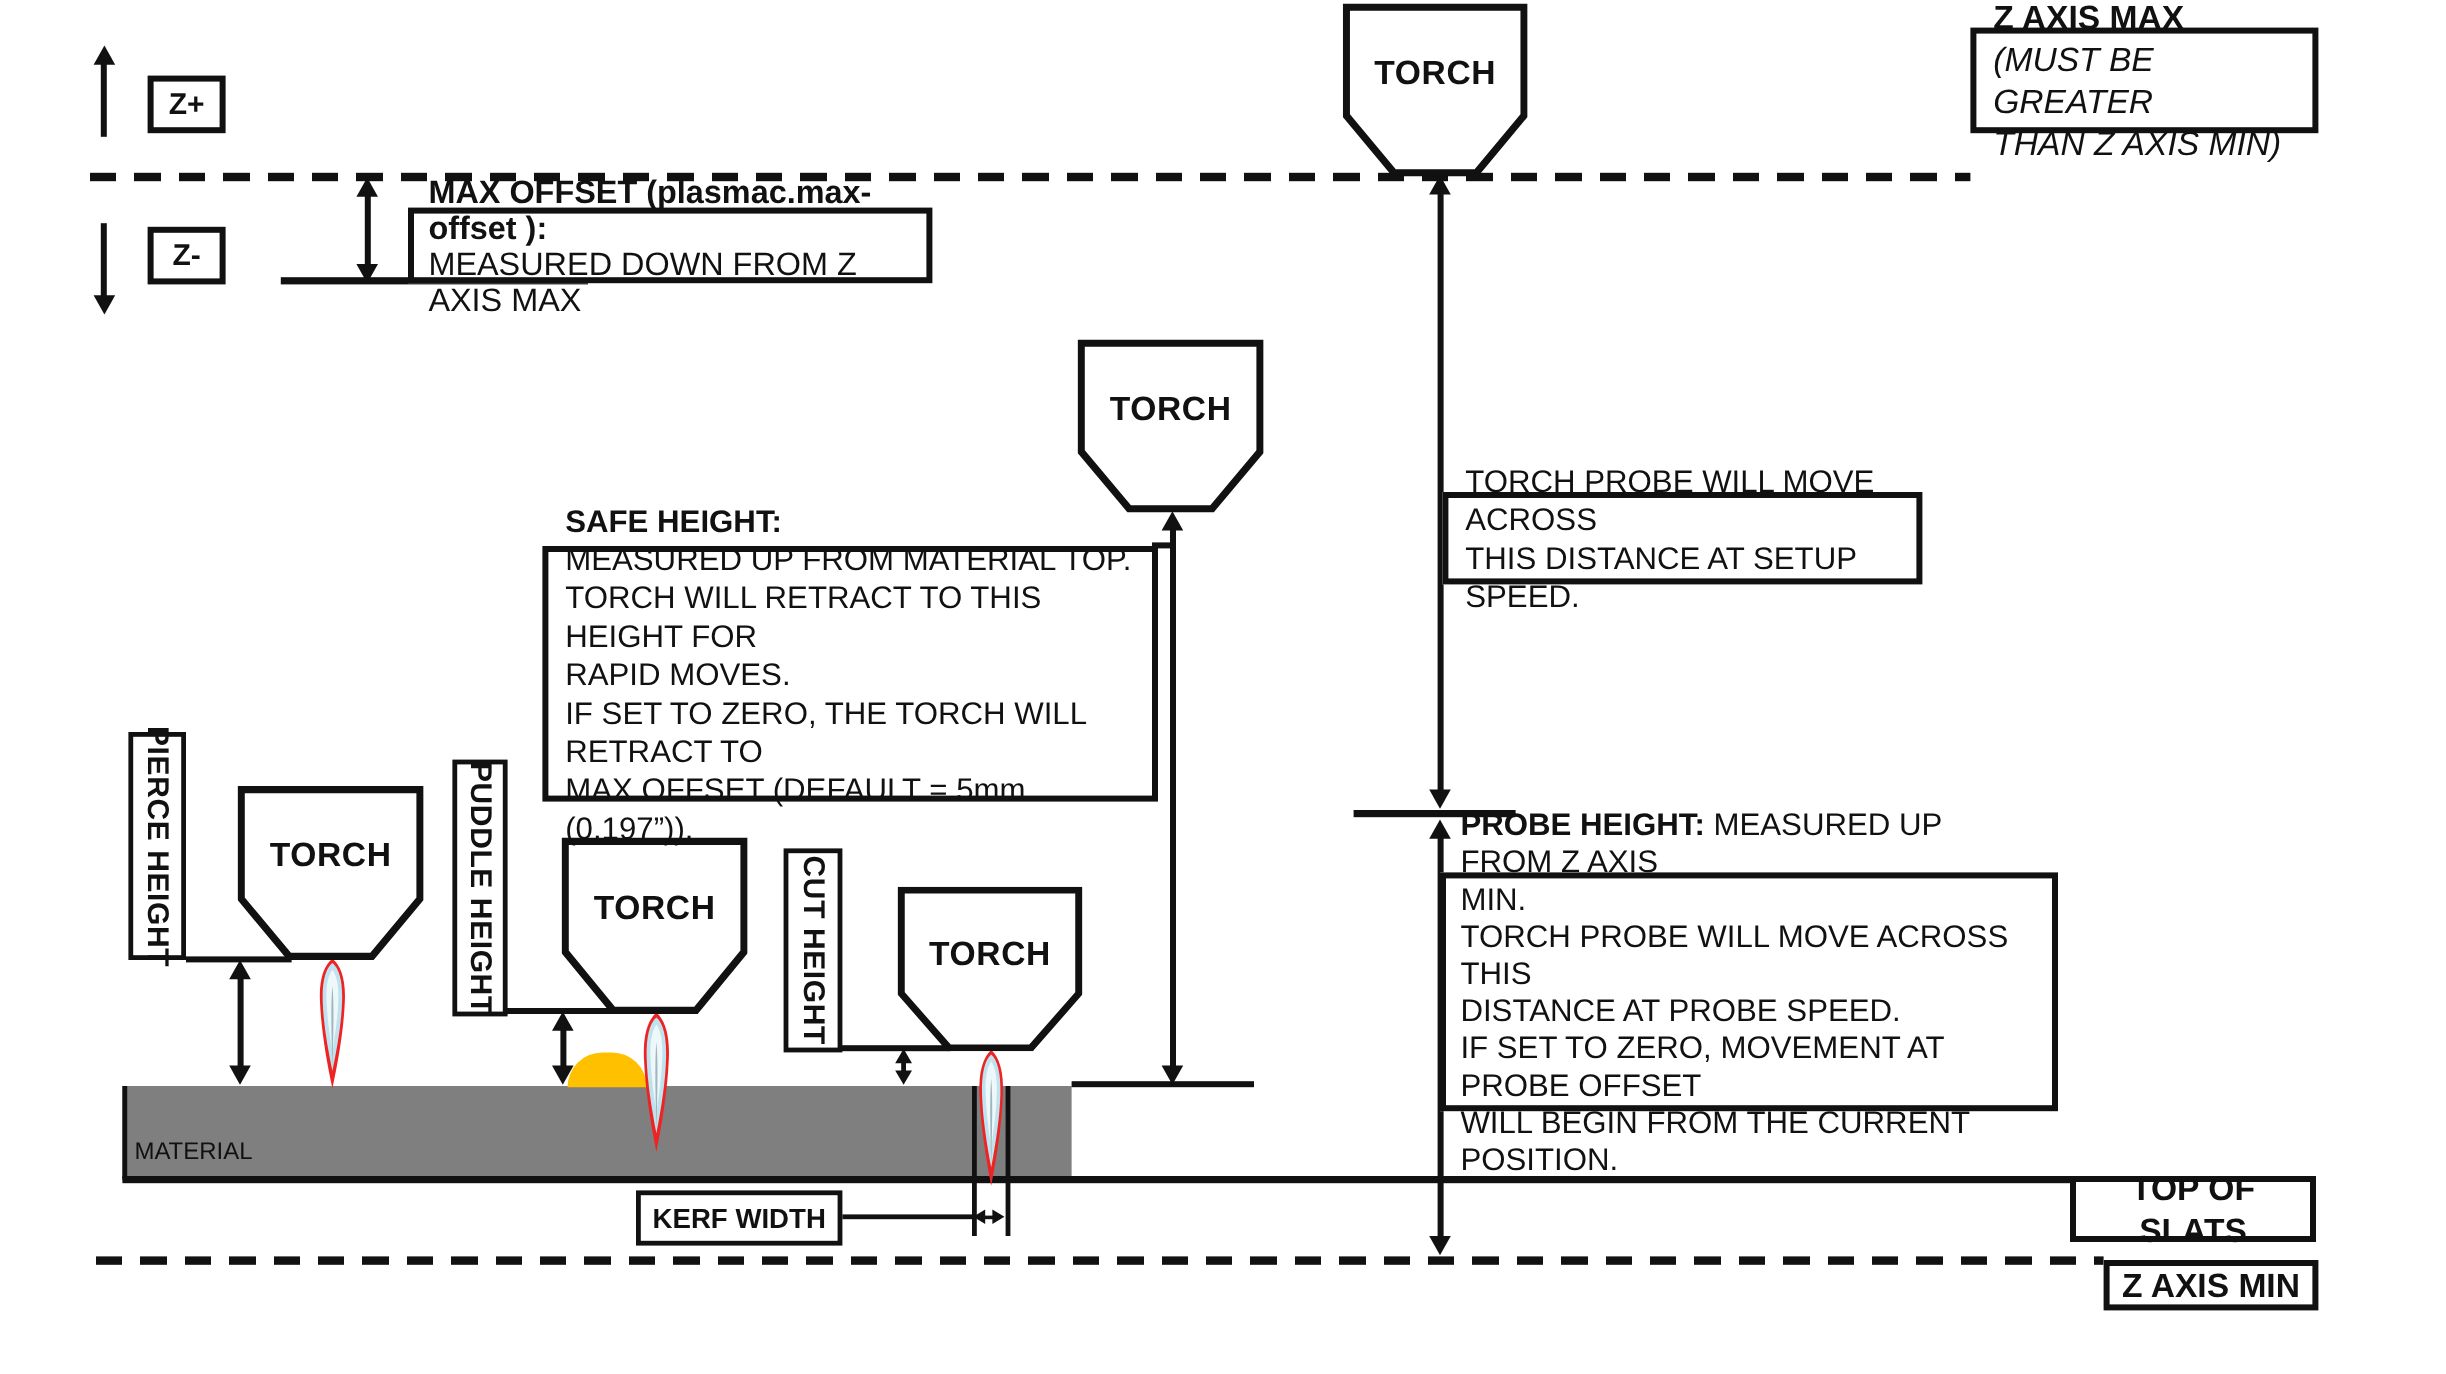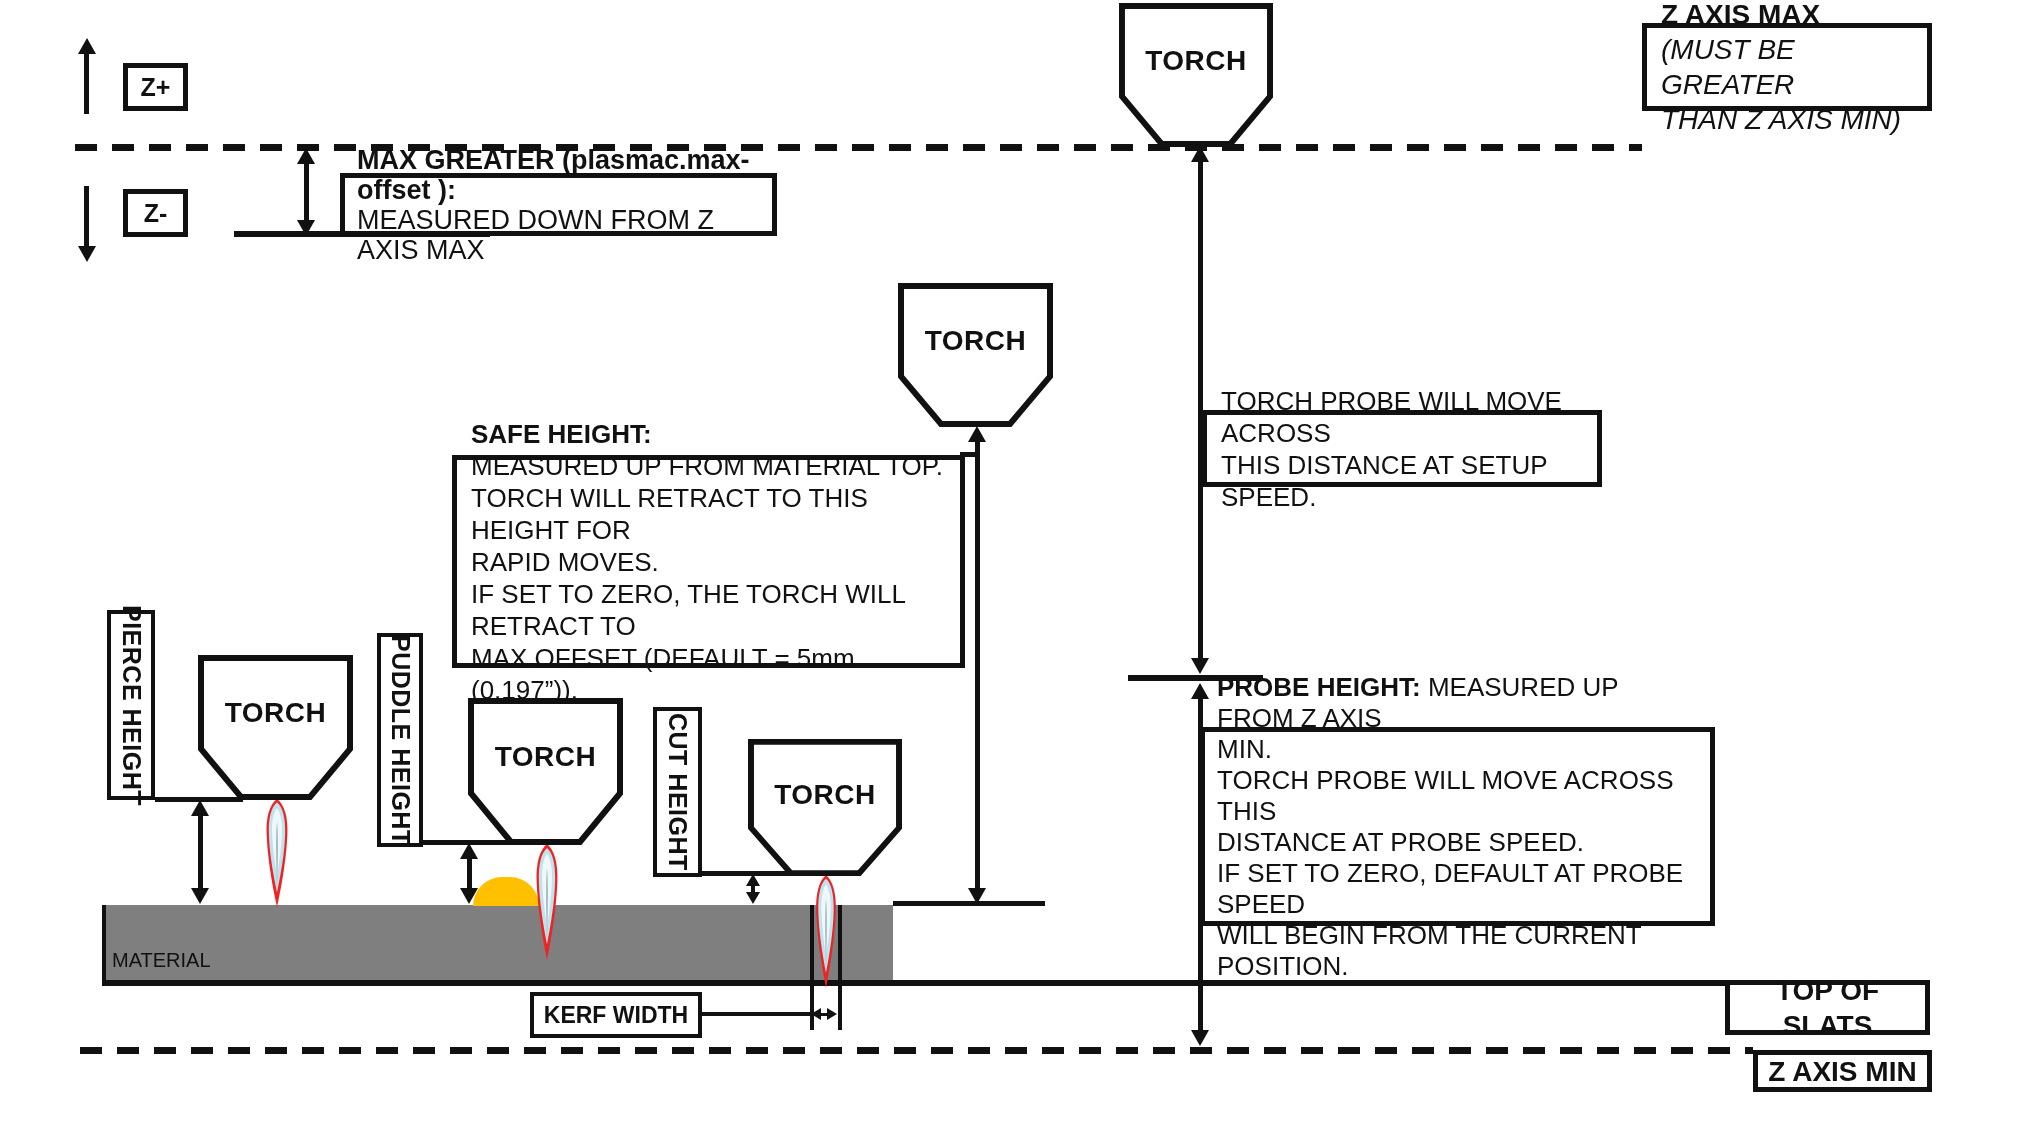"MAX GREATER (plasmac.max-offset ):" div.b { text: GREATER -> OFFSET }
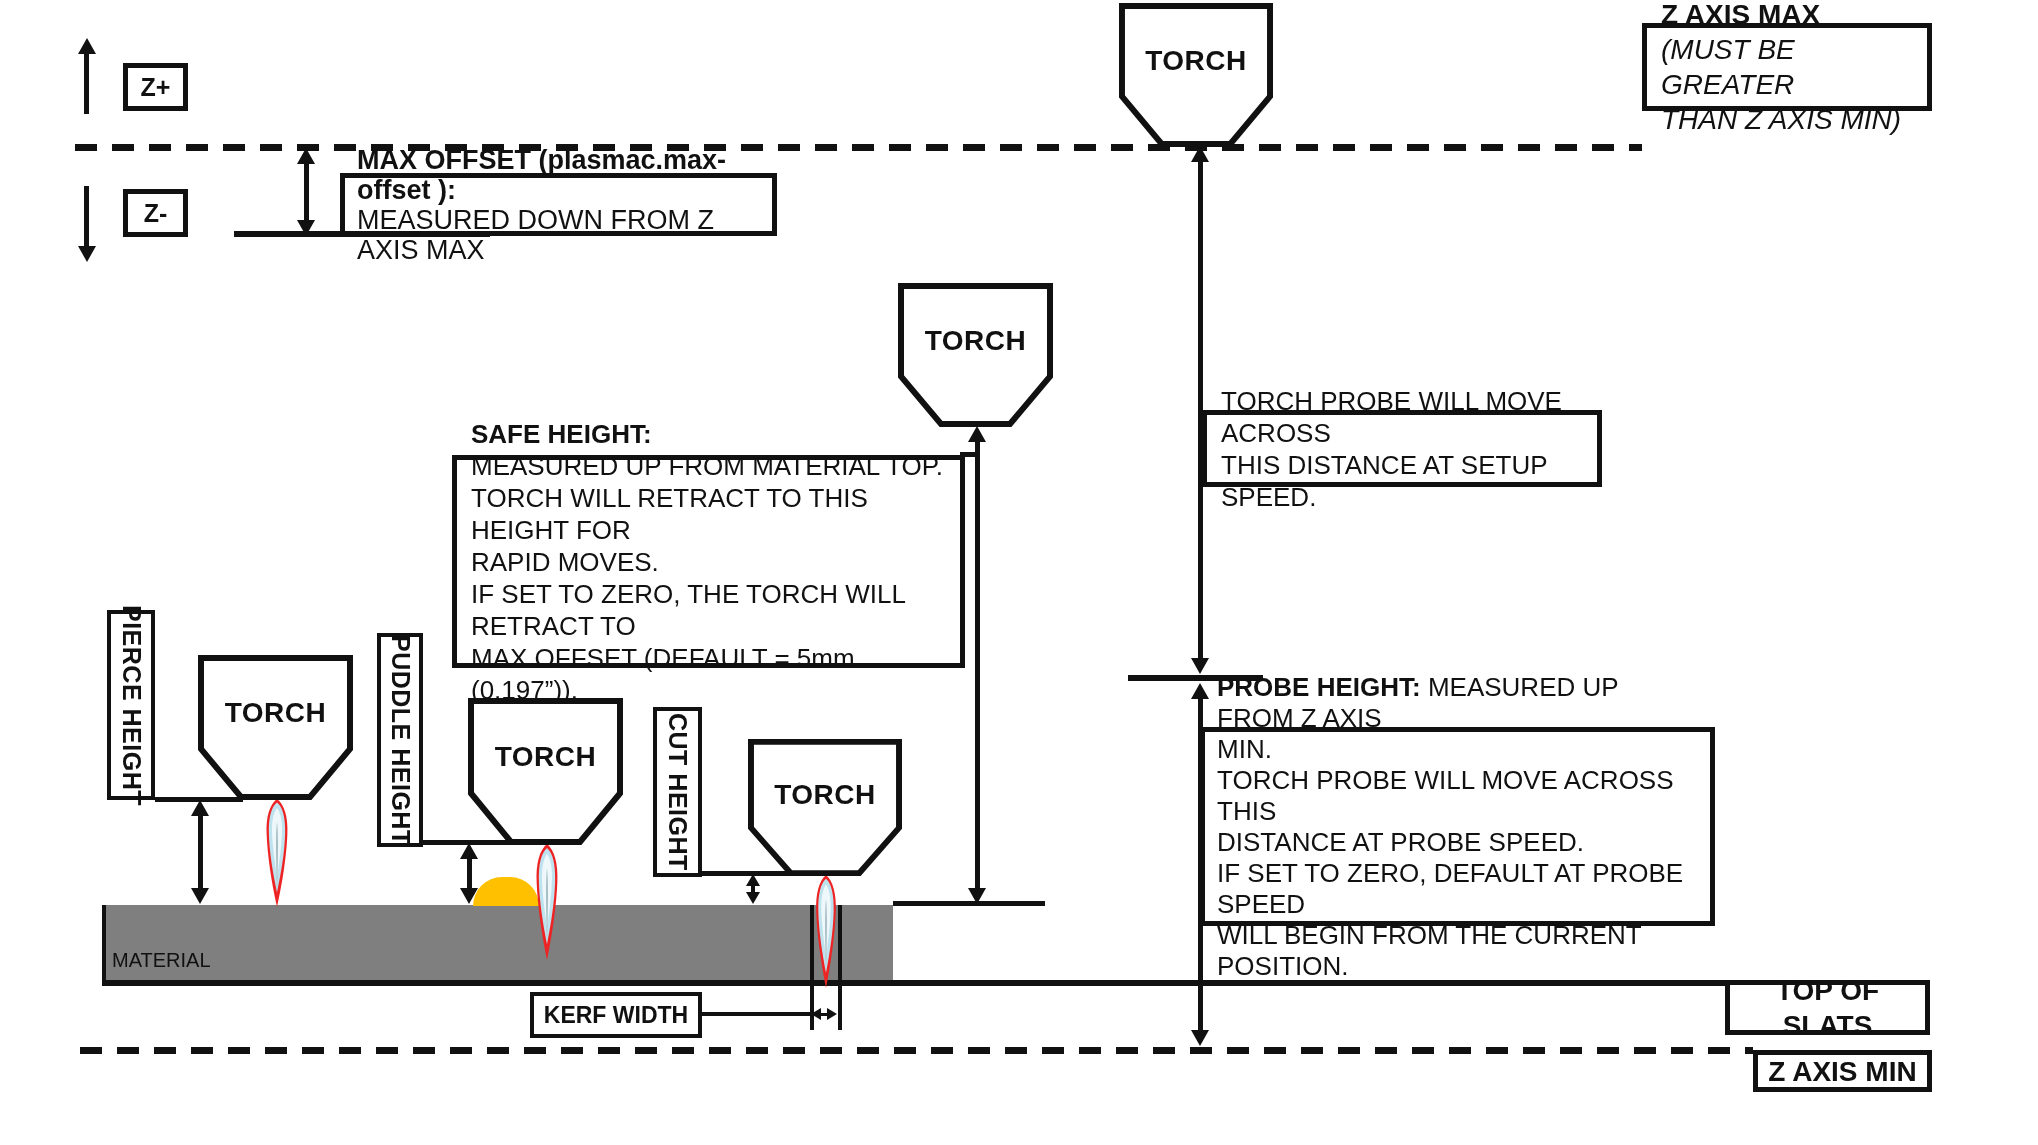"IF SET TO ZERO, DEFAULT" div.r { text: DEFAULT AT PROBE SPEED -> MOVEMENT AT PROBE OFFSET }
